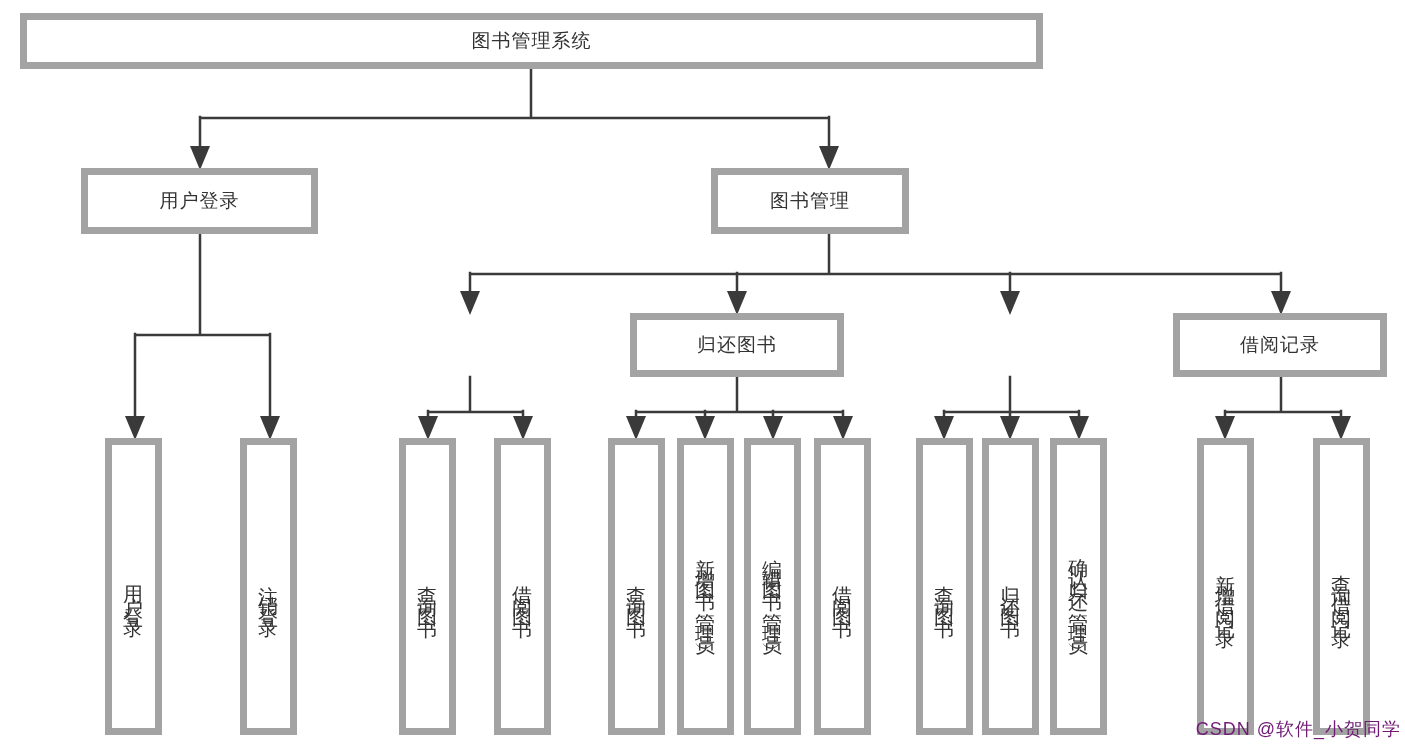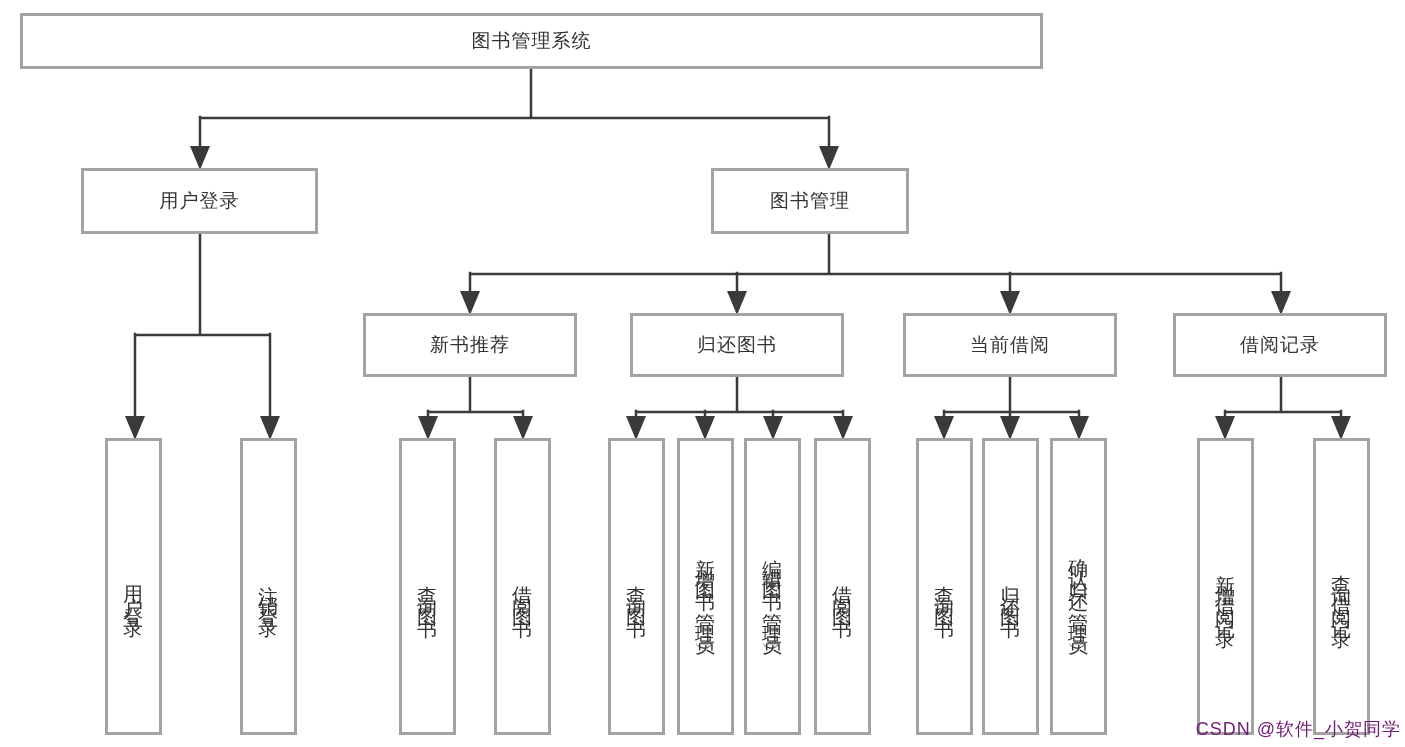"图书管理系统" .node { border: 3px solid #a3a3a3 -> 7px solid #a3a3a3 }
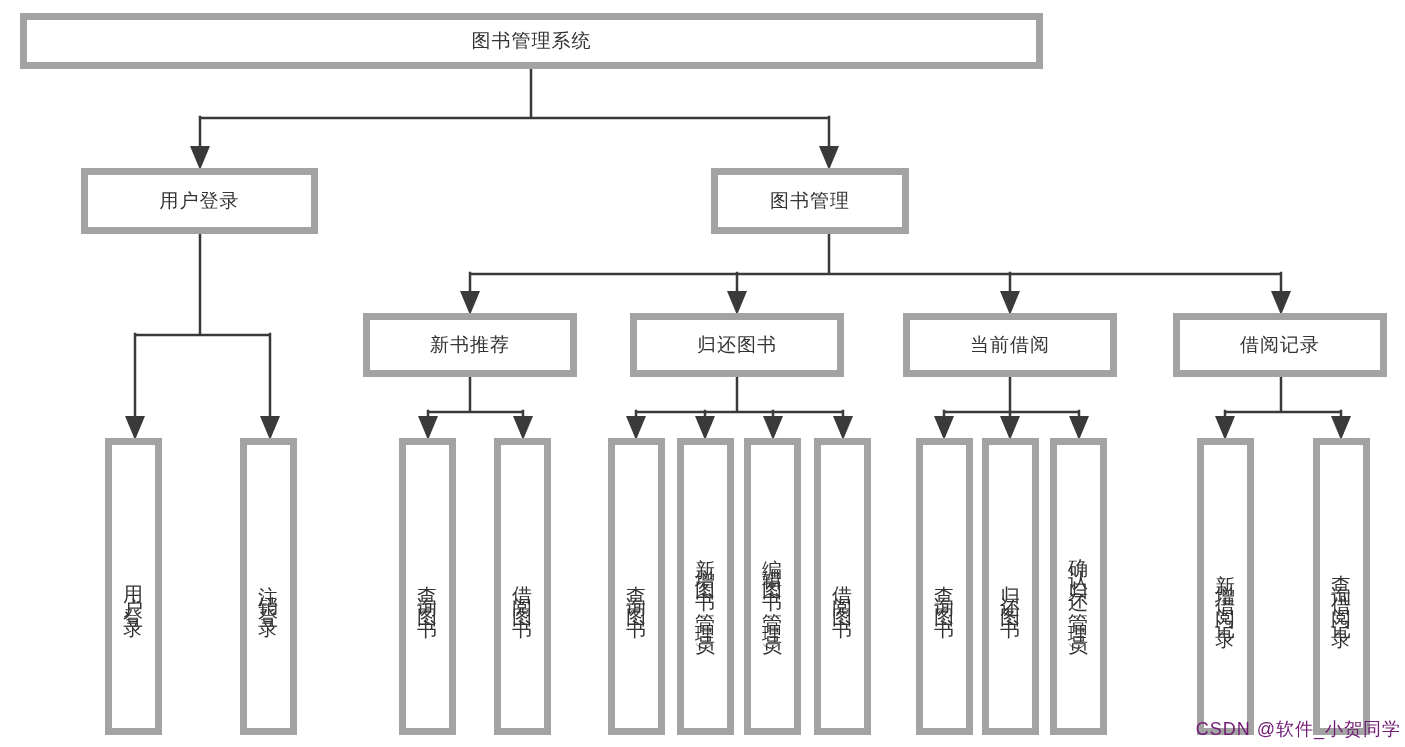"新书推荐" div.node { html: <div>新书推荐</div> -> none }
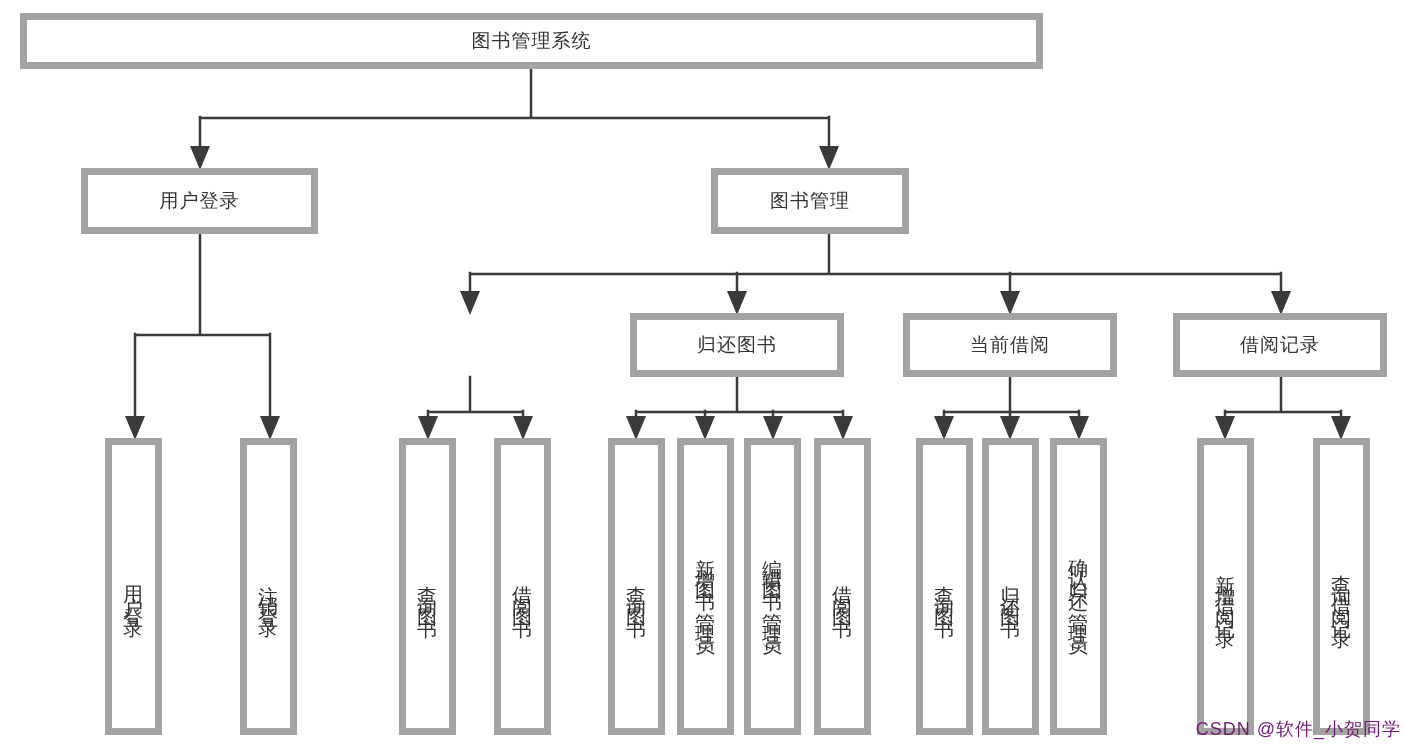"当前借阅" div.node { html: <div>当前借阅</div> -> none }
